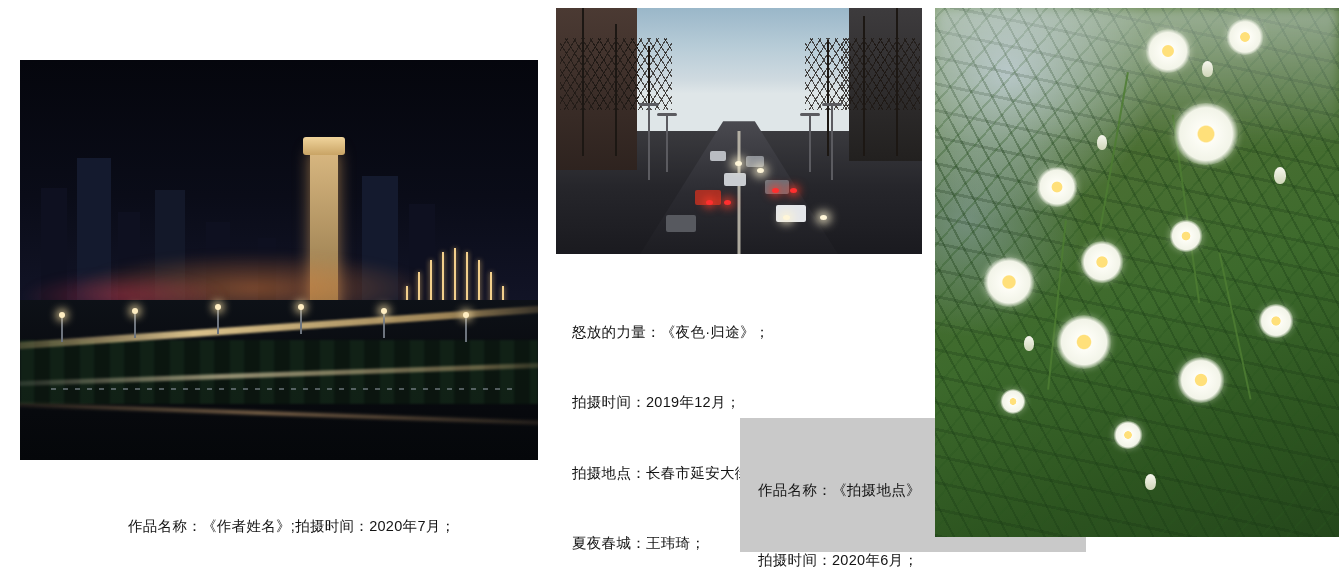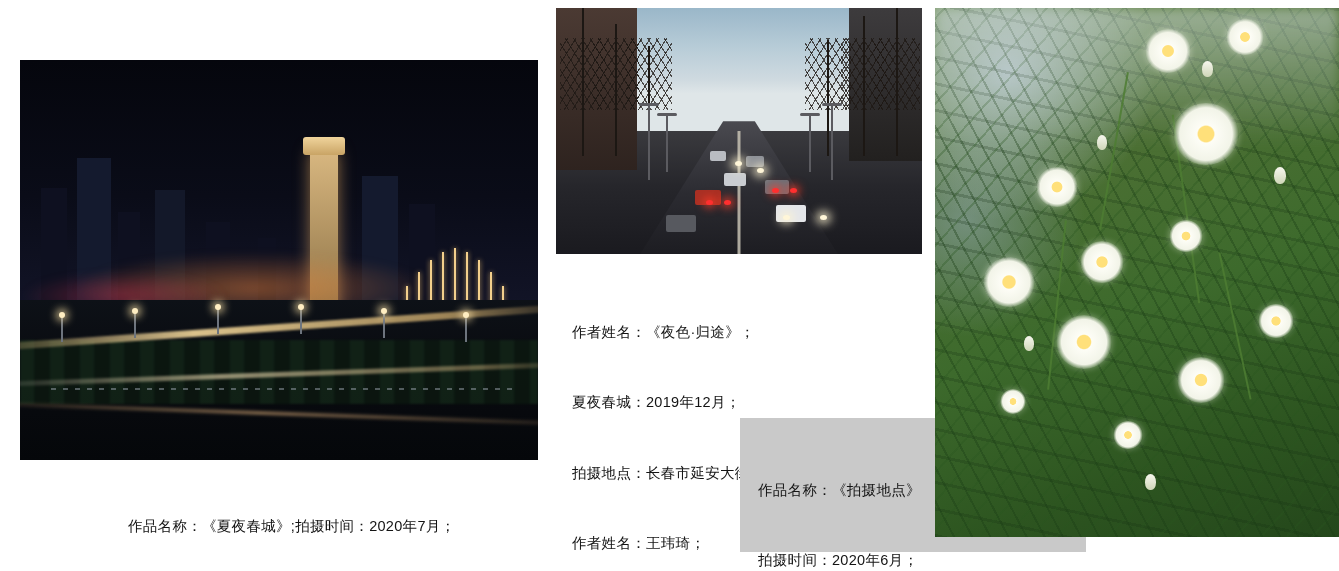"作者姓名：《夜色·归途》；" div { text: 作者姓名 -> 怒放的力量 }
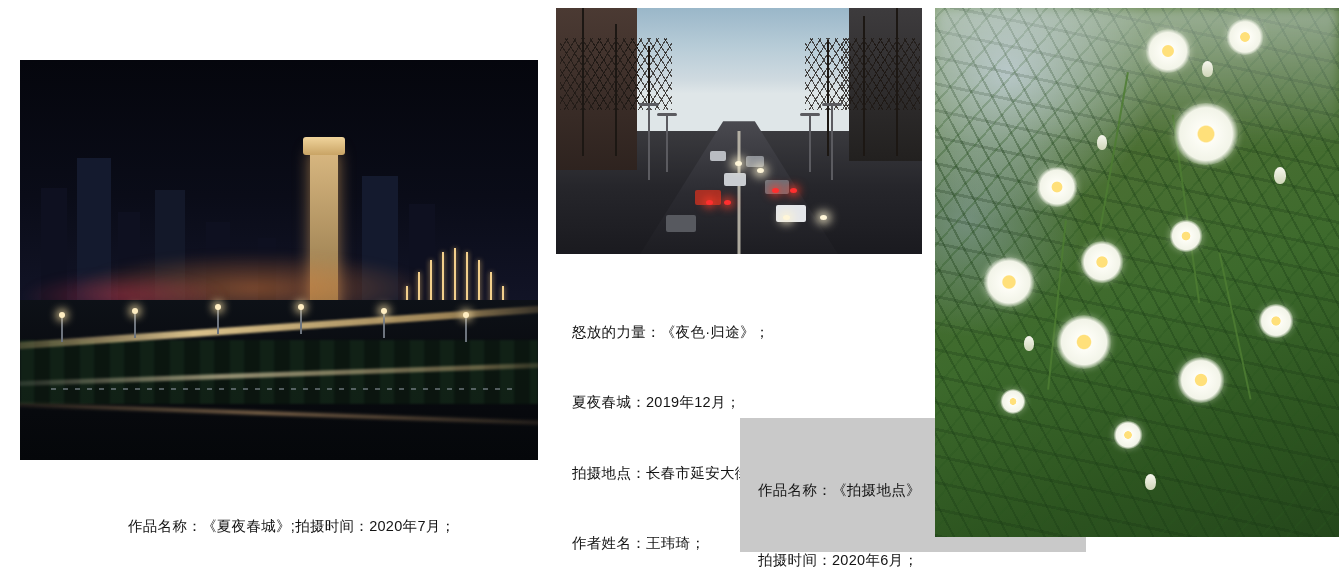"夏夜春城：2019年12月；" div { text: 夏夜春城 -> 拍摄时间 }
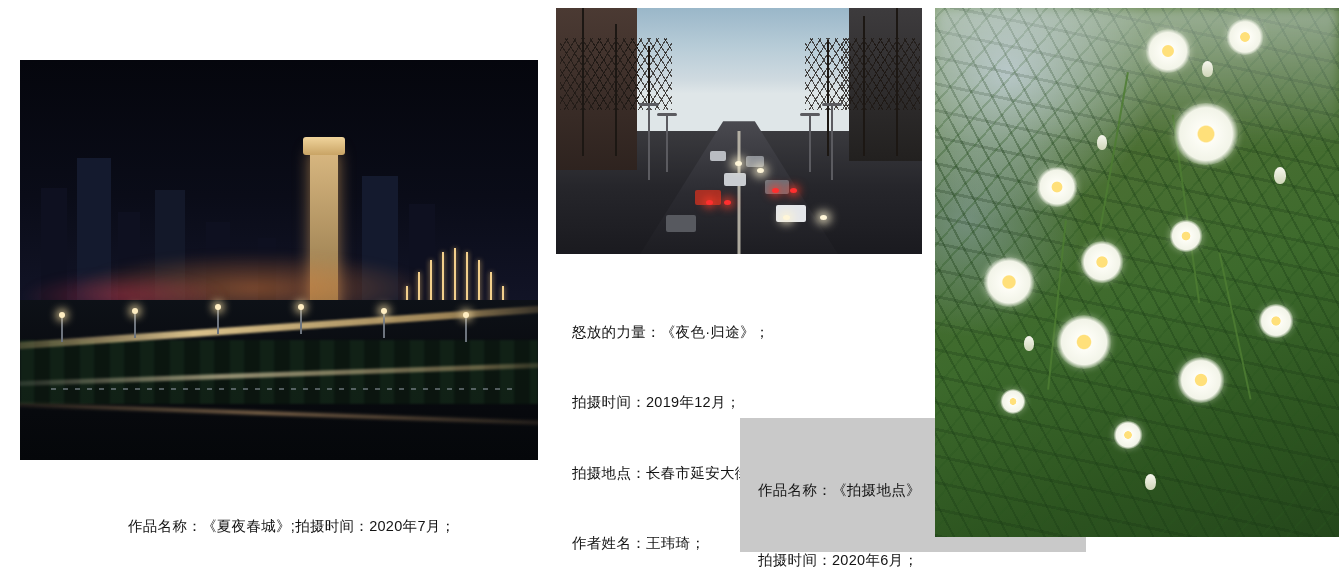"作品名称：《夏夜春城》;拍摄时间：2020年7月；" div { text: 夏夜春城 -> 作者姓名 }
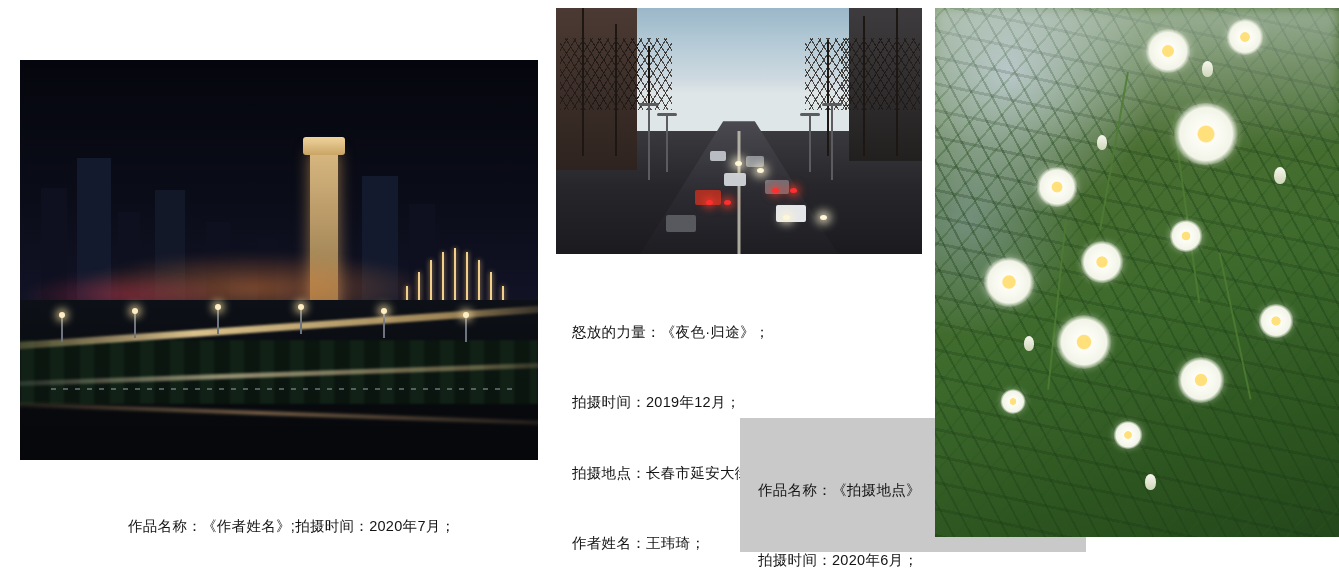"作者姓名：王玮琦；" div { text: 作者姓名 -> 夏夜春城 }
